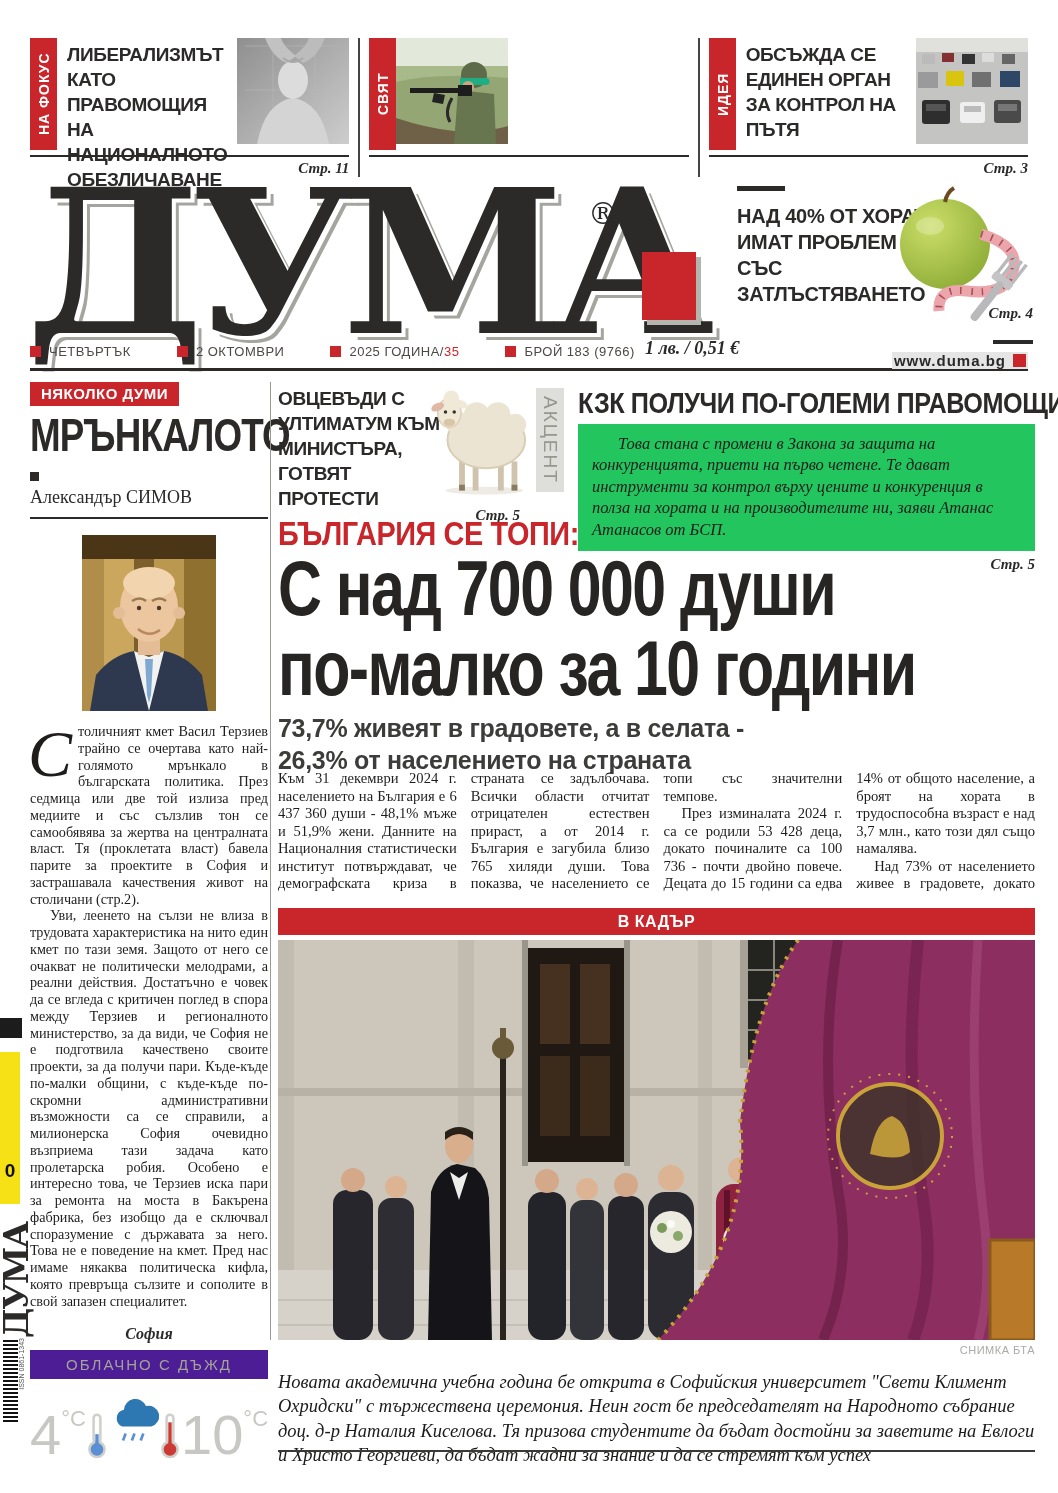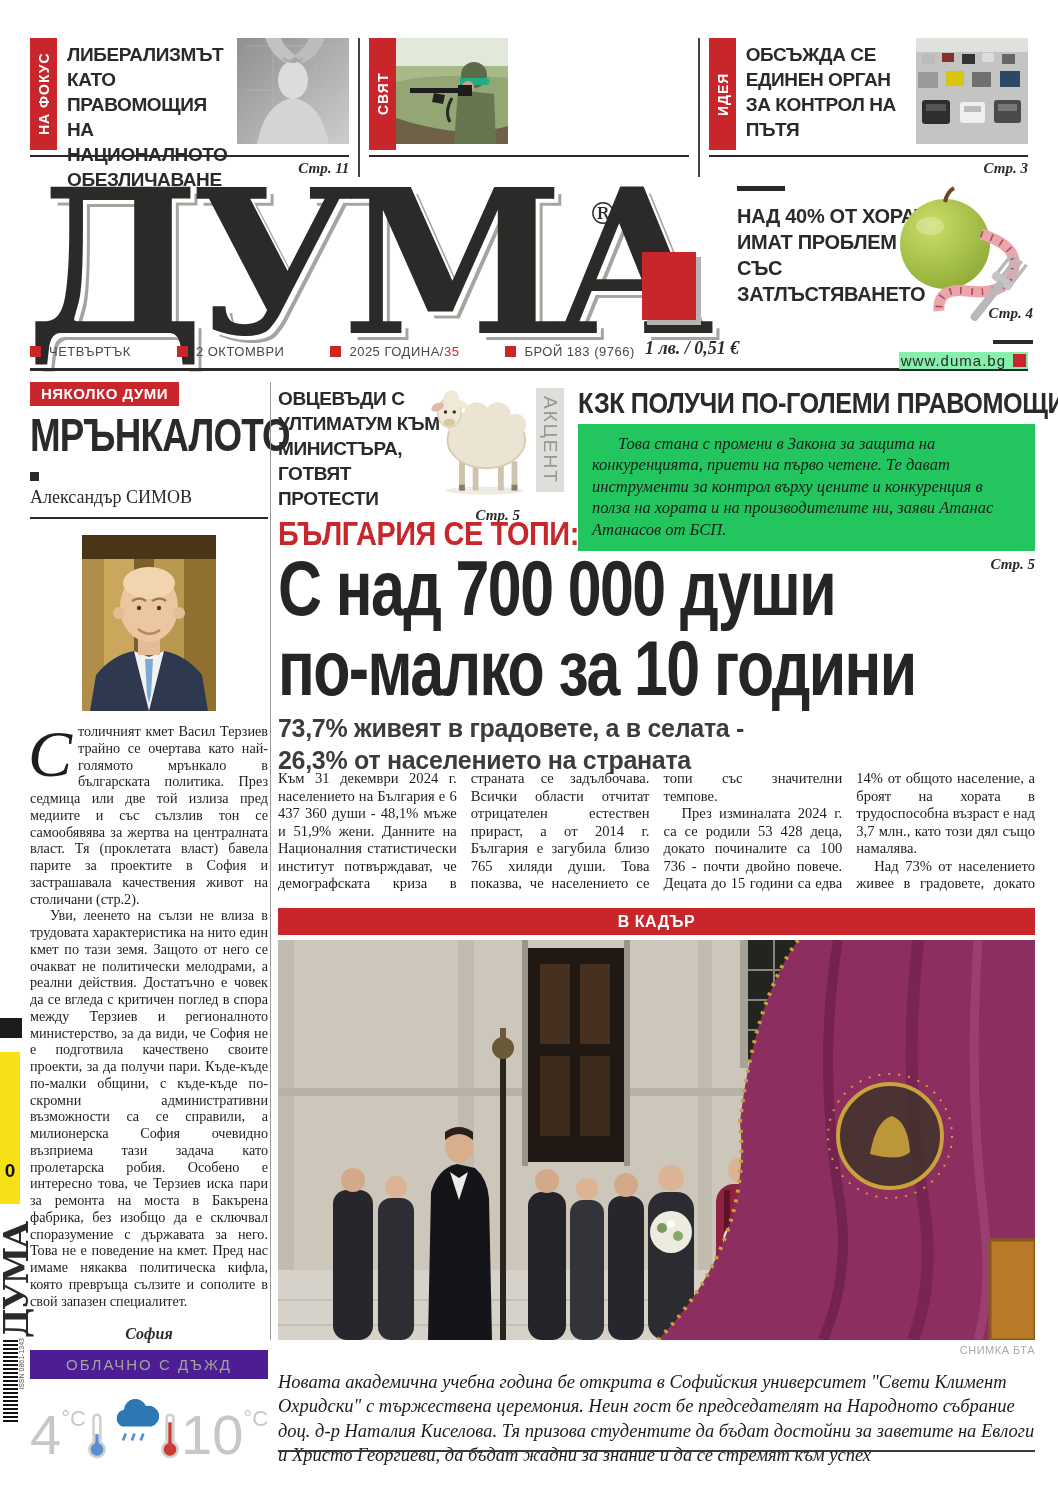"www.duma.bg" #website { background: #86efac -> #e5e5e5; font-weight: 400 -> 700 }
